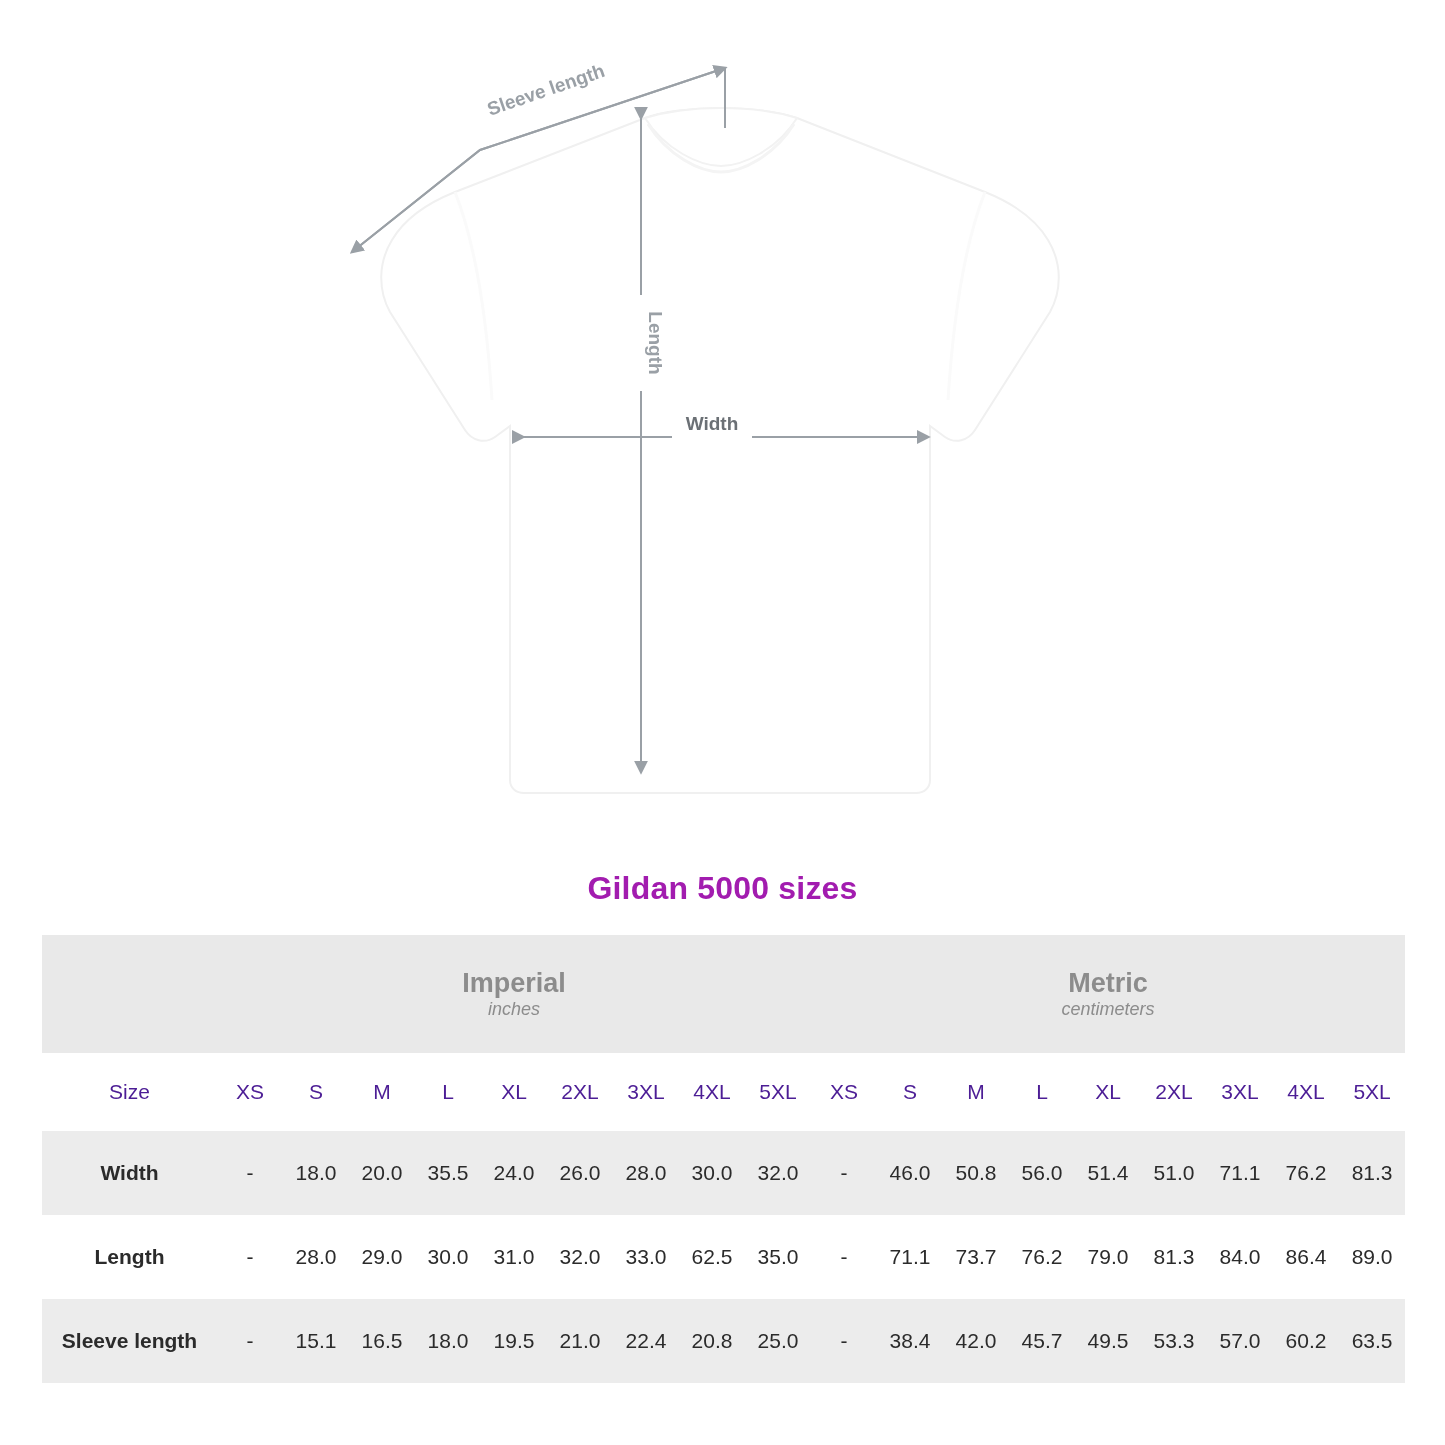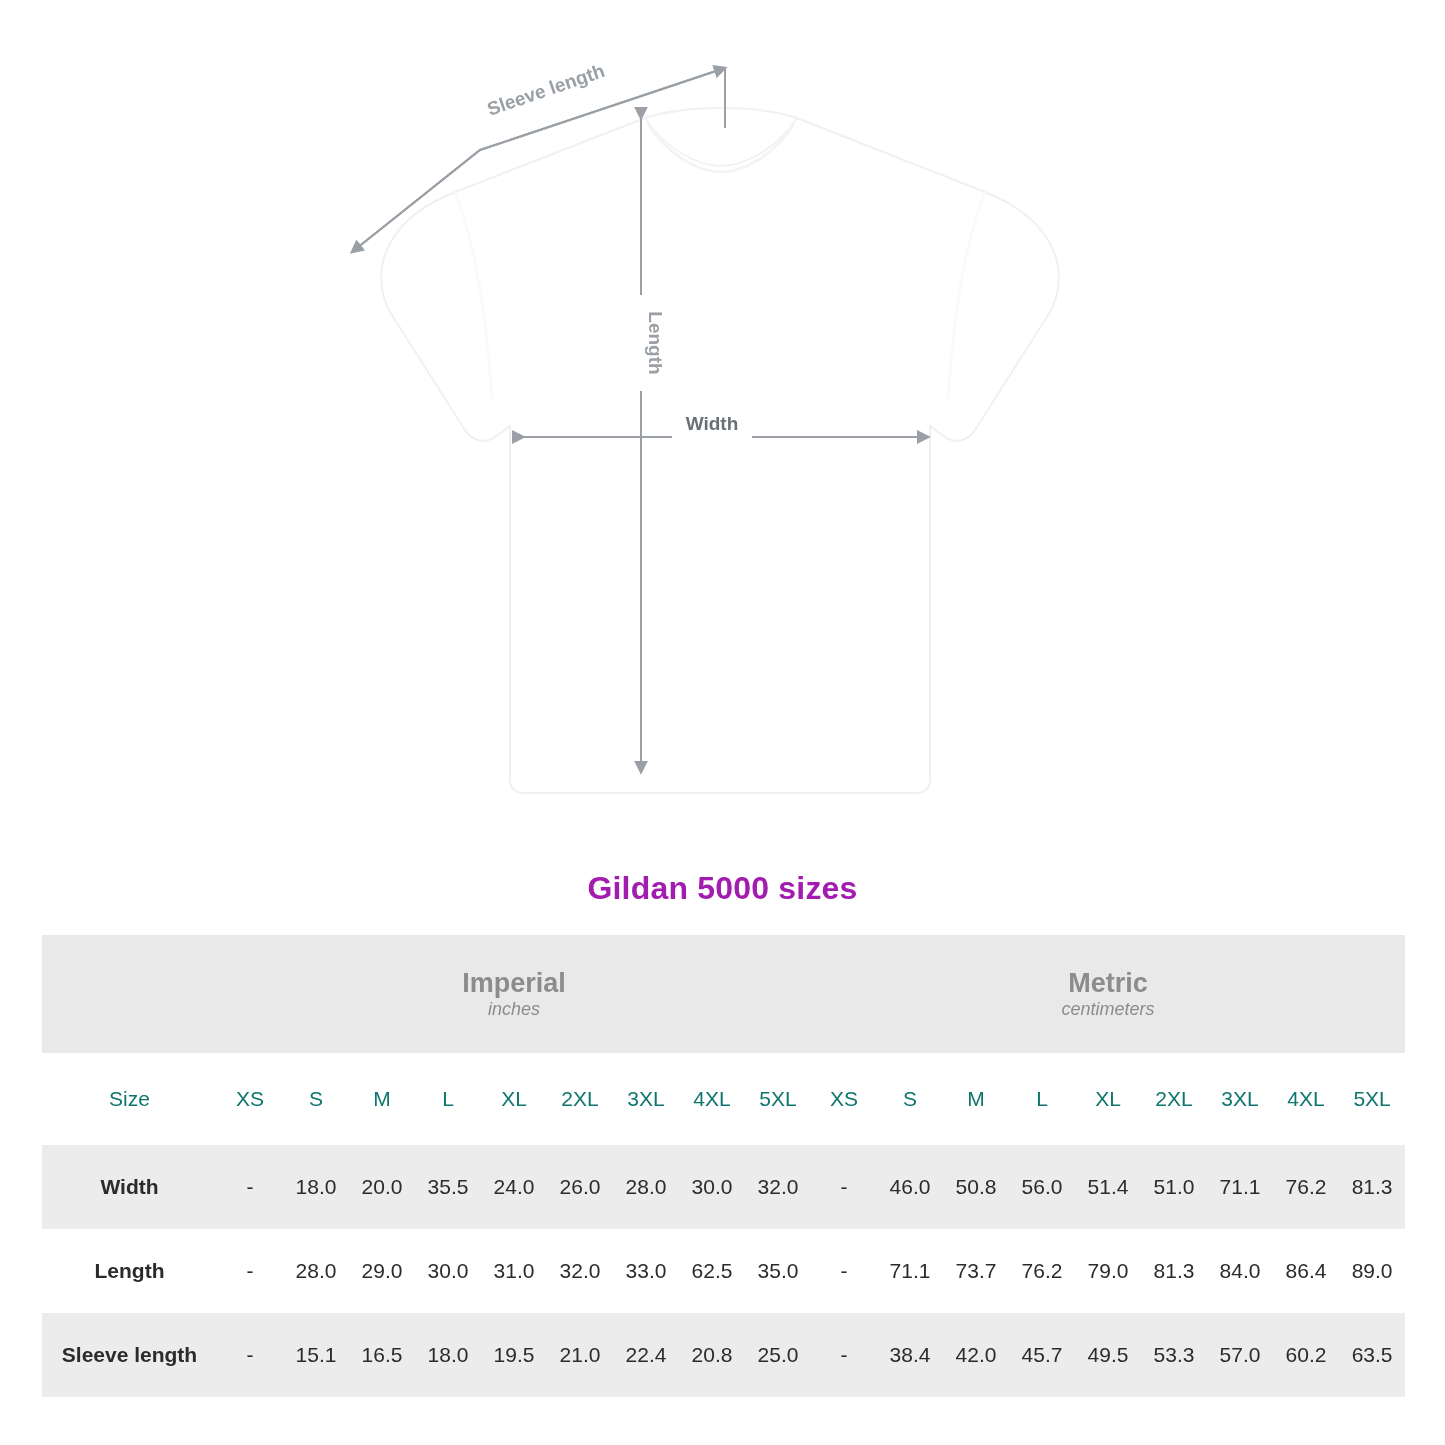"Size" .head-row td { color: #0f766e -> #4c1d95; height: 92px -> 78px }
